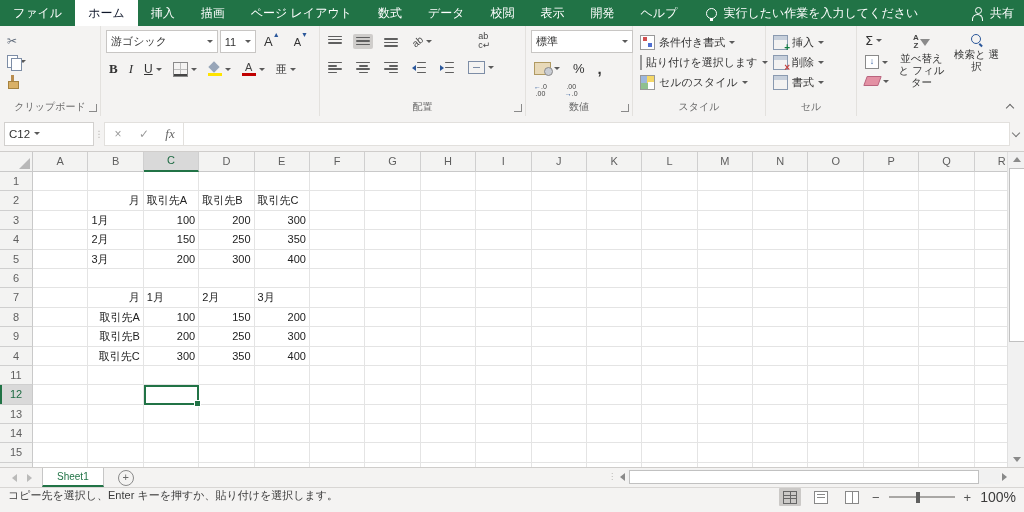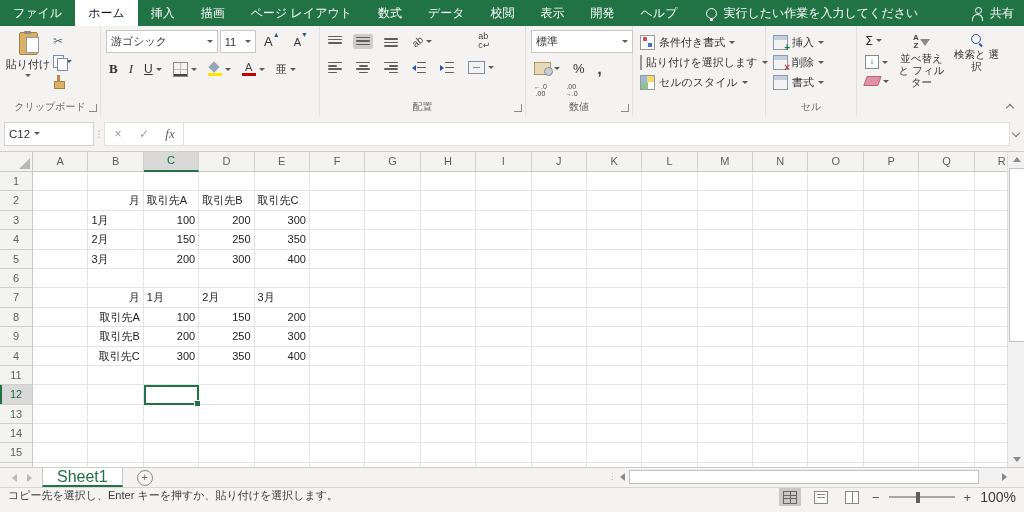"貼り付け" div.paste { html: <div> <span></span> <span>貼り付け</span> <span></span> </div> -> none }
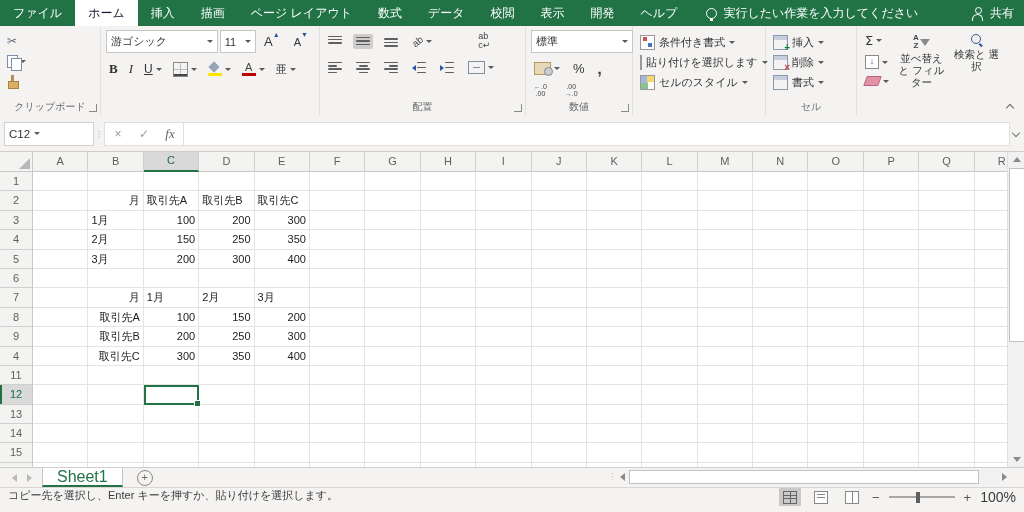"スタイル" div.glabel { html: none -> <div><span>スタイル</span></div> }
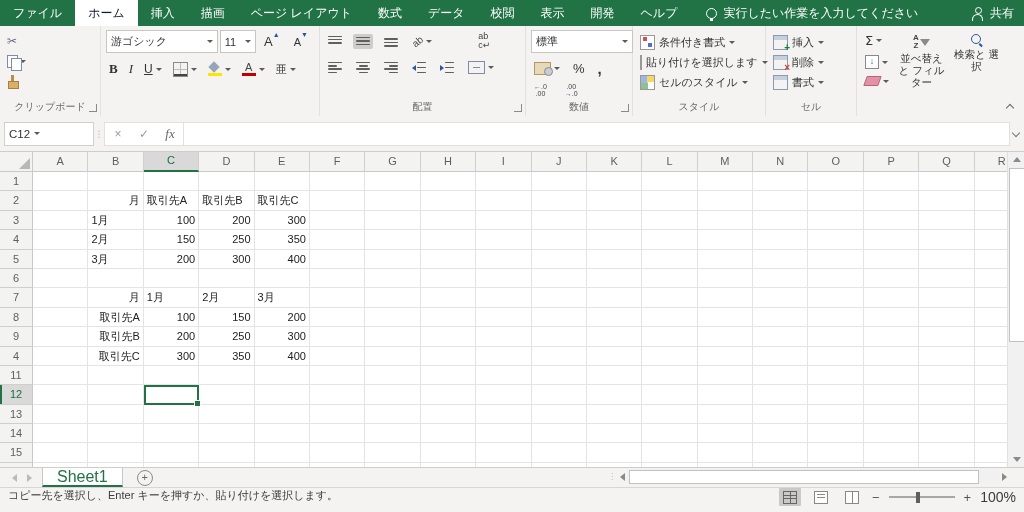"Sheet1" .stab { font-size: 16px -> 10px }
